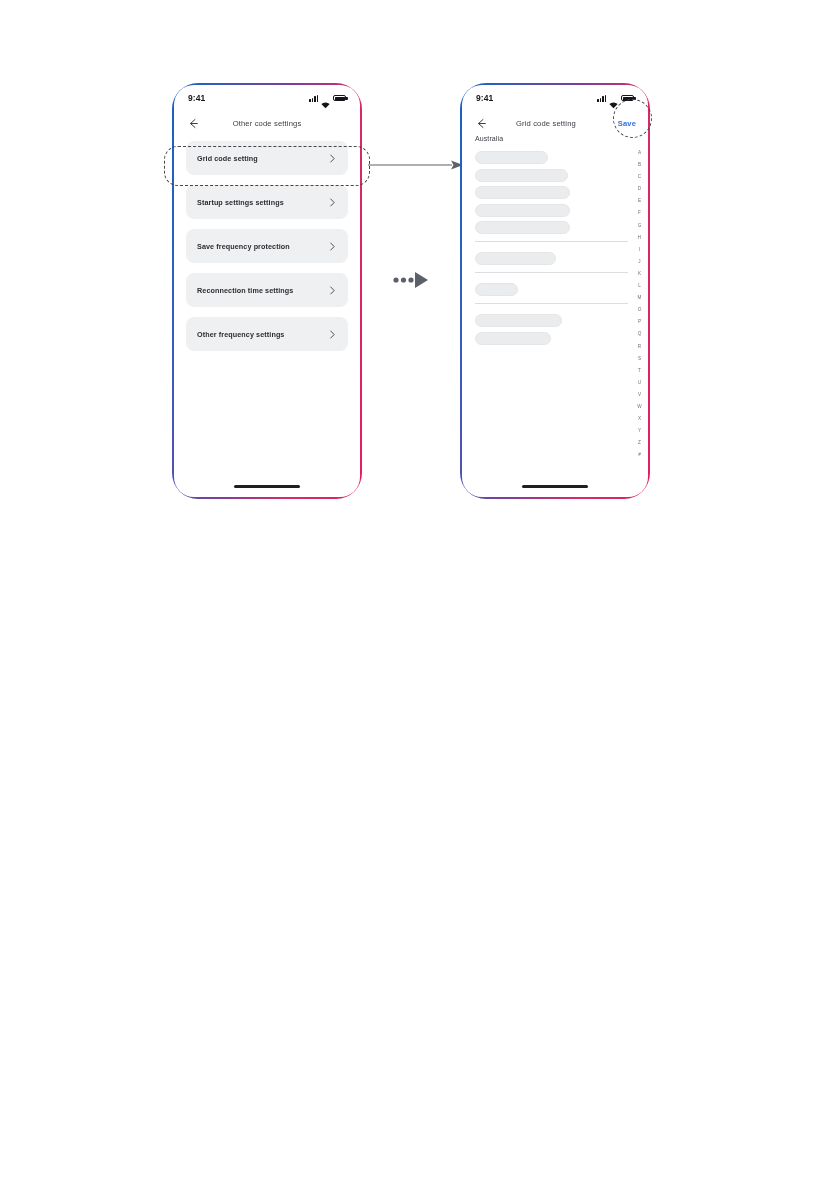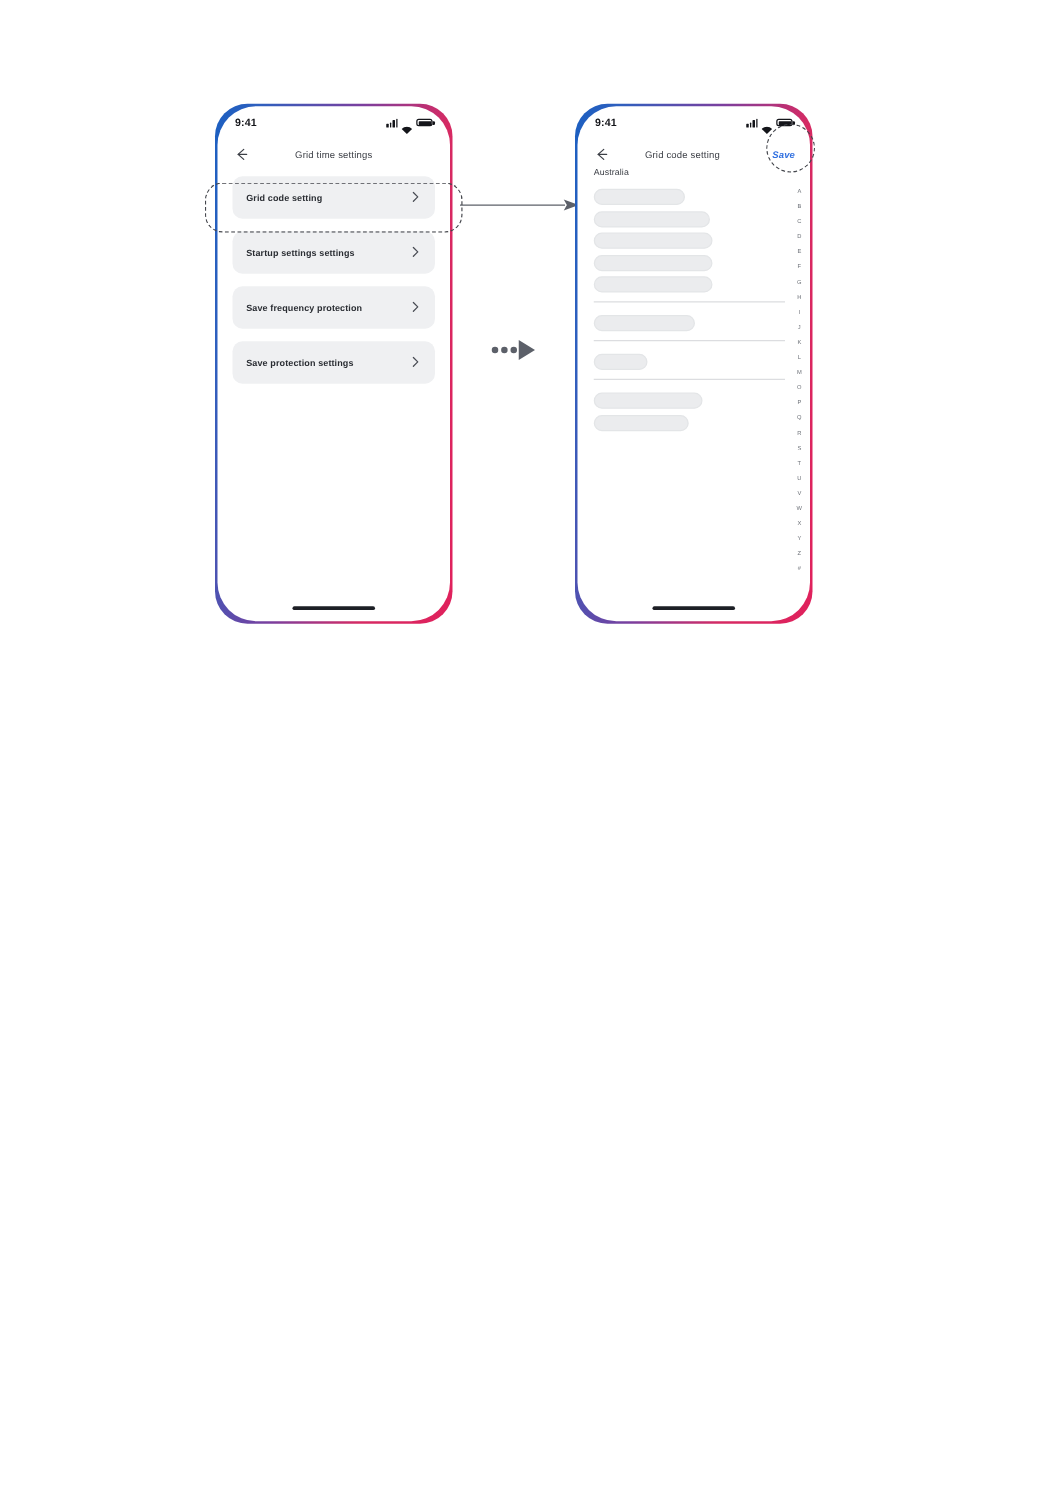"9:41" .phone-inner { border-radius: 31px -> 20px }
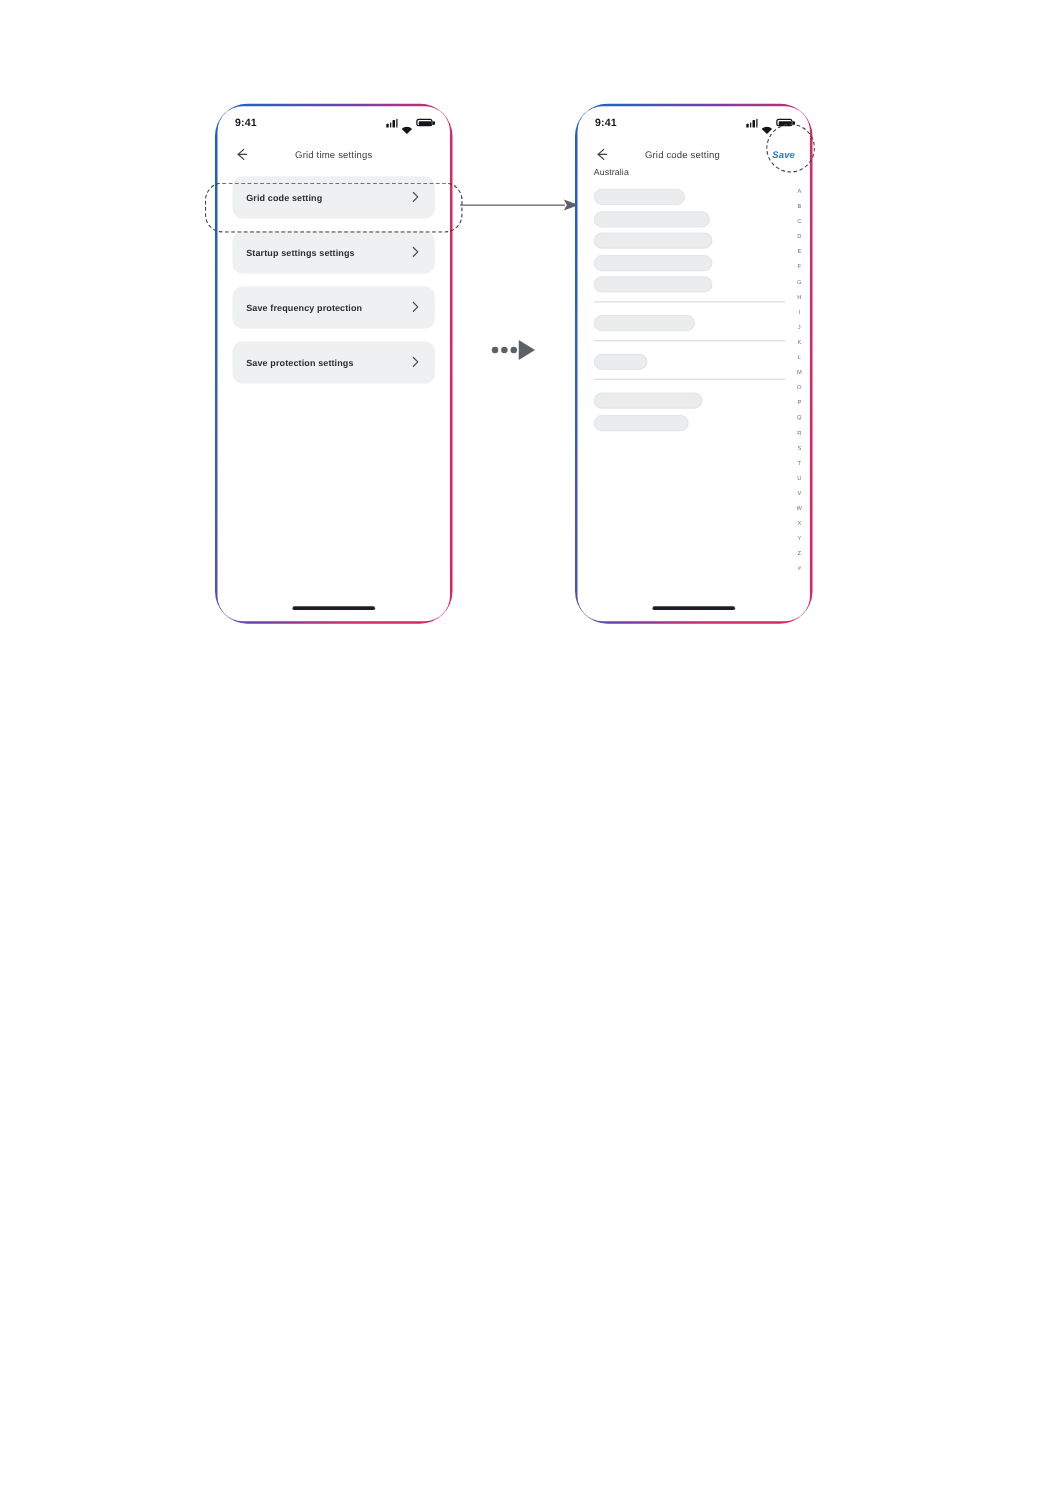"Grid time settings" span.nav-title { text: Grid time -> Other code }
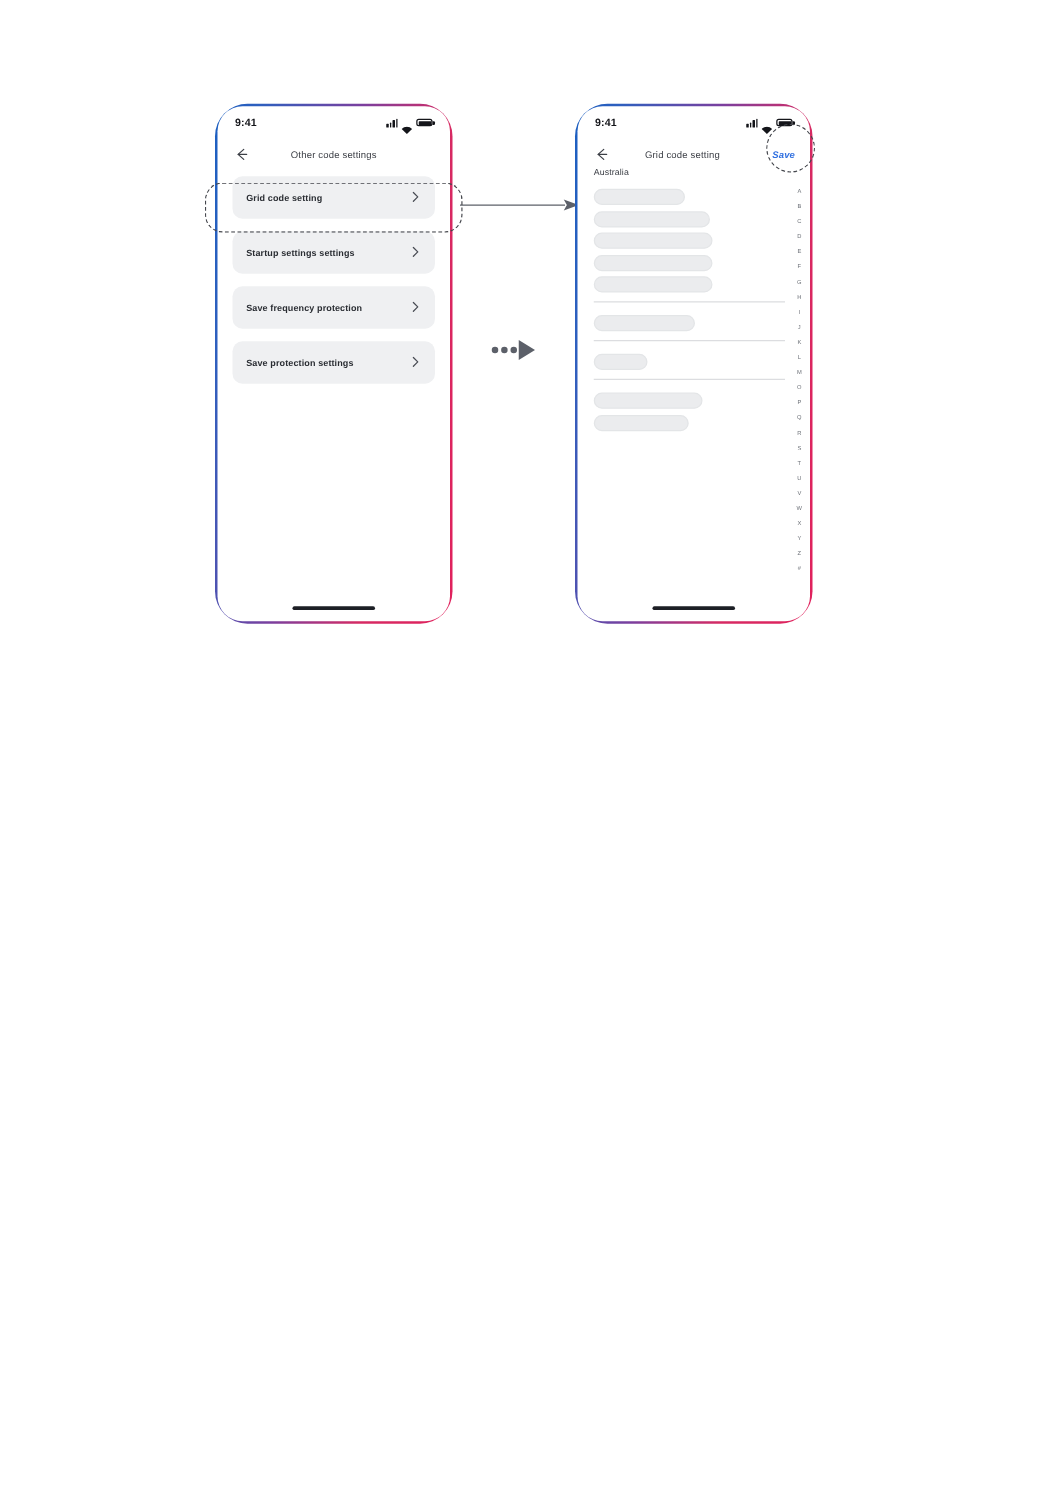"Save" .nav-save { font-style: italic -> none }
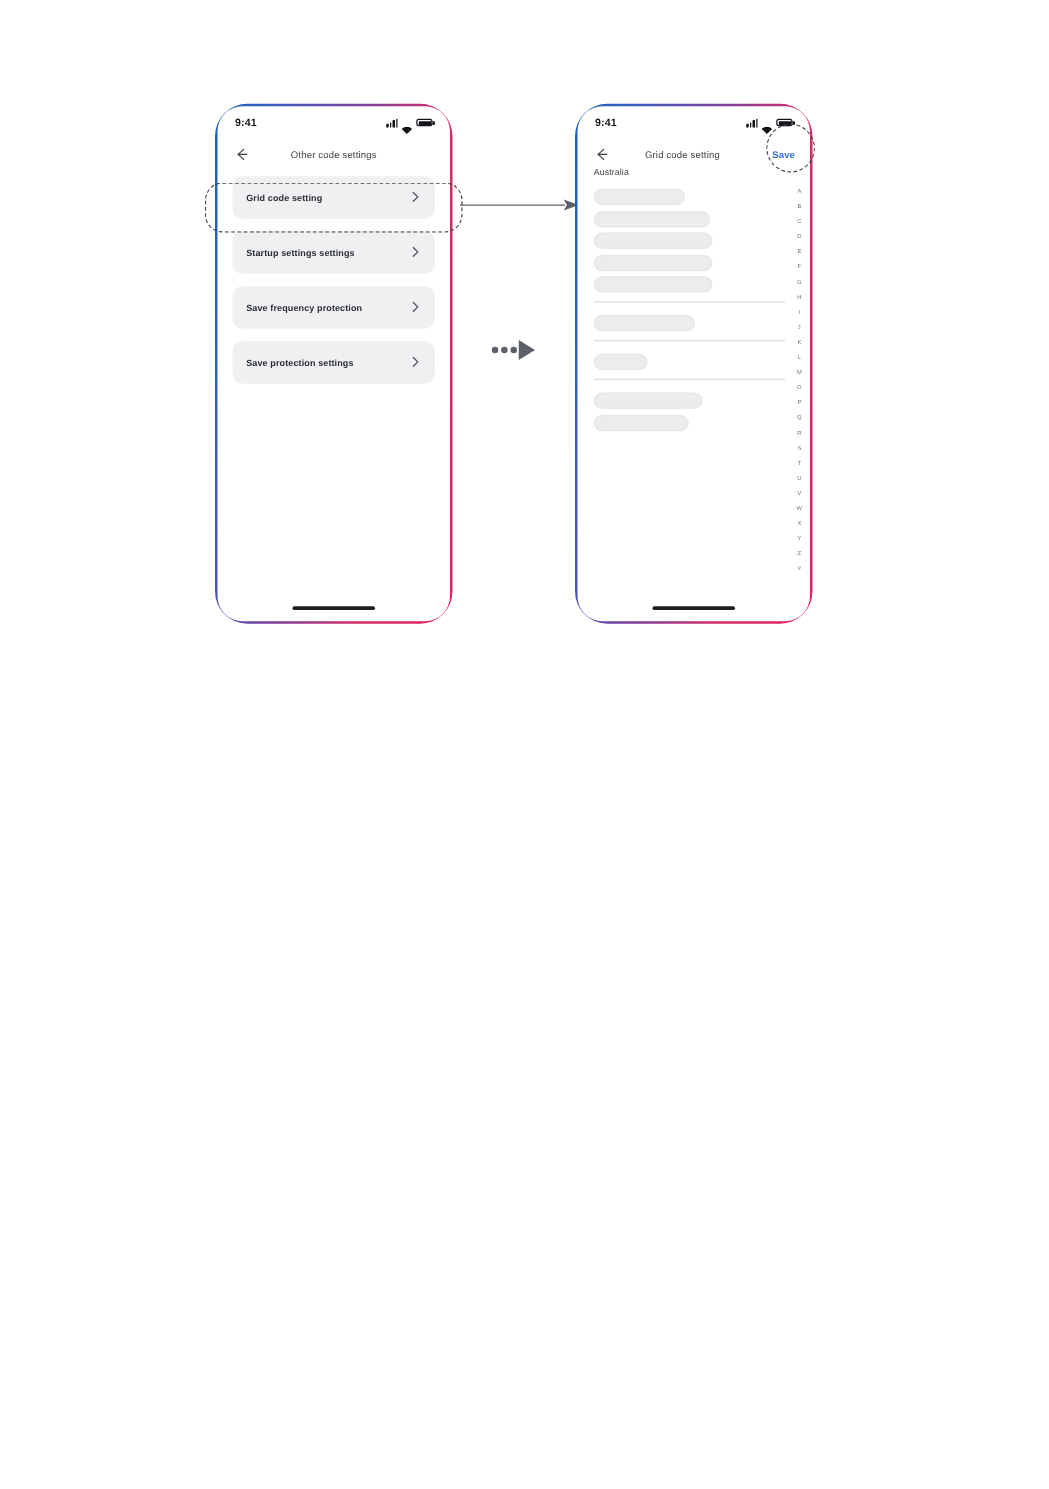"Reconnection time settings" div.list-row { html: none -> <div> <span>Reconnection time settings</span> <span> <svg> <path></path> </svg> </span> </div> }
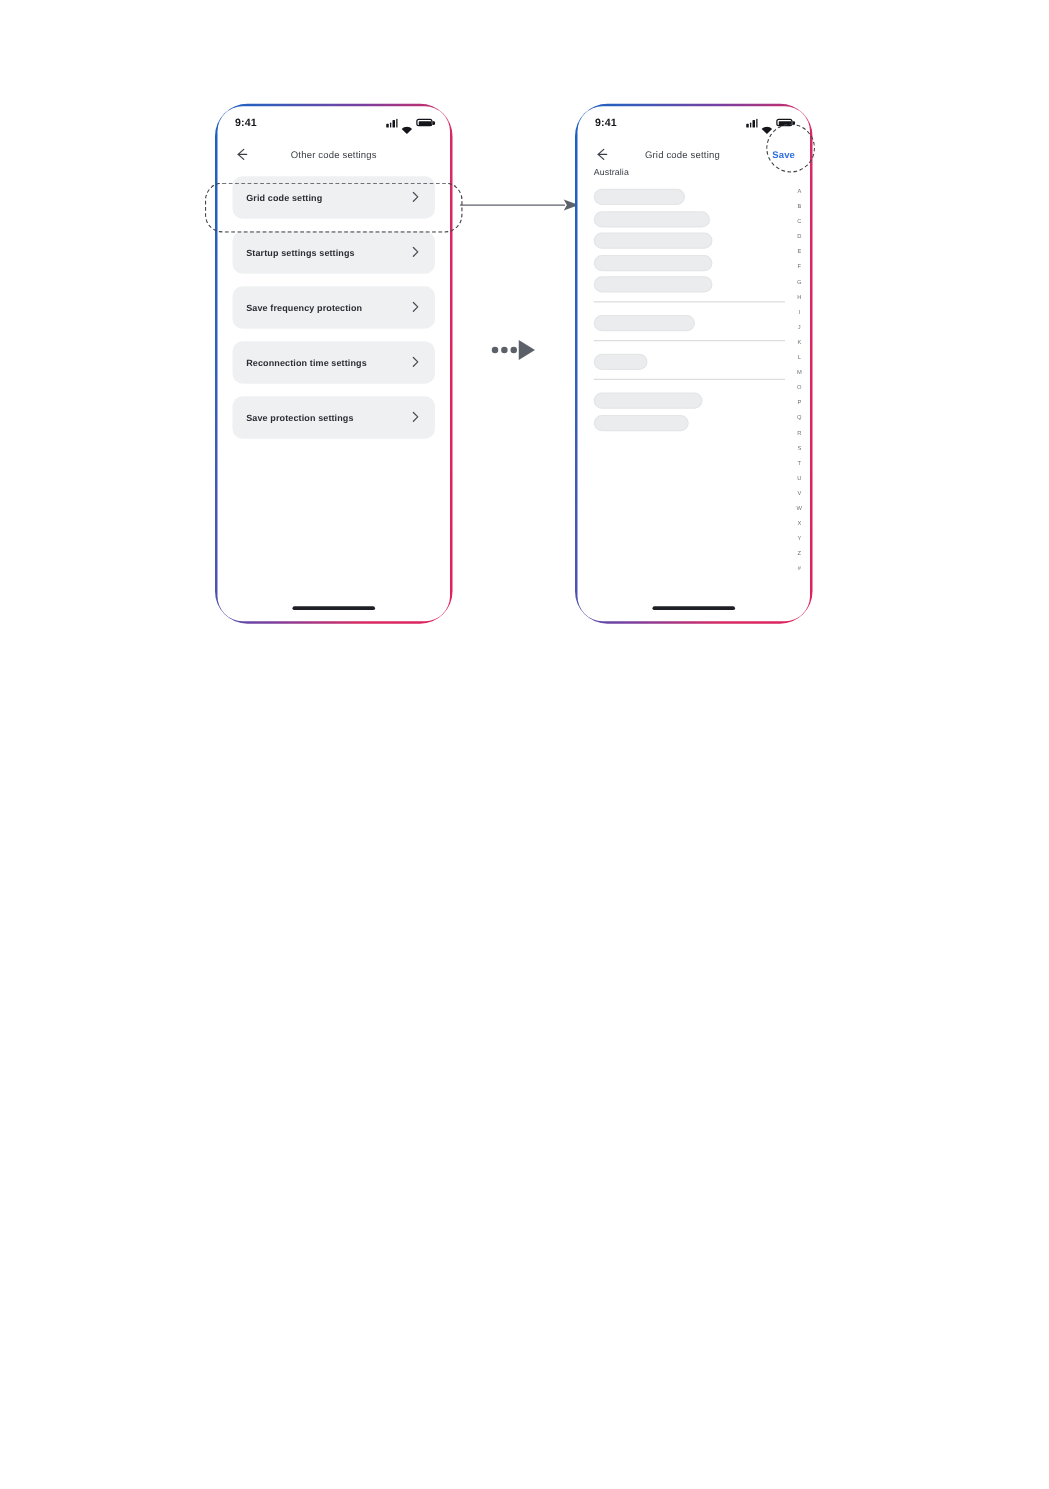"Save protection settings" span.list-row-label { text: Save protection -> Other frequency }
